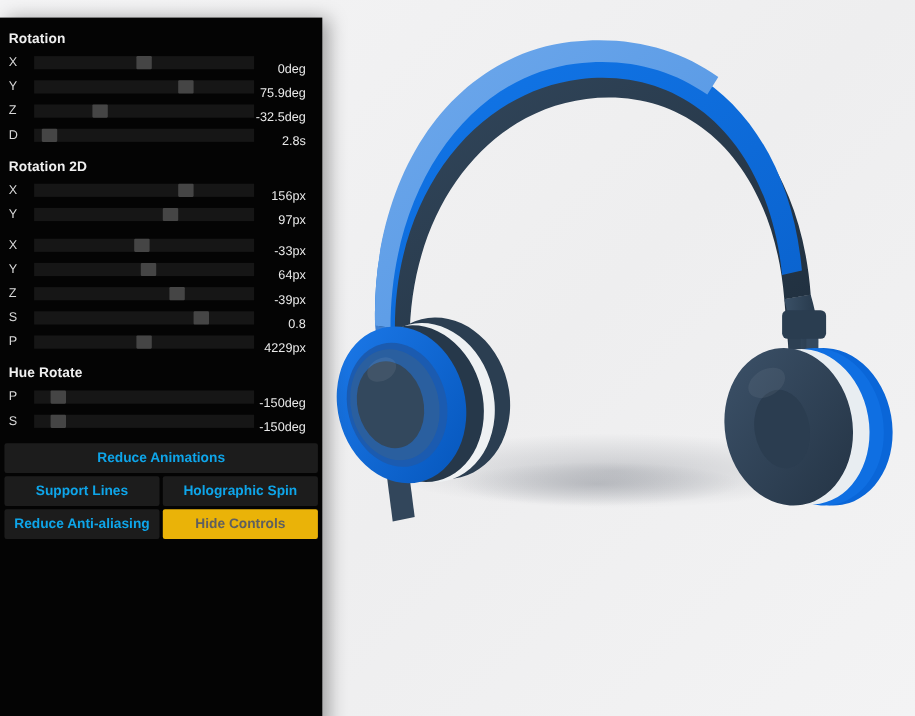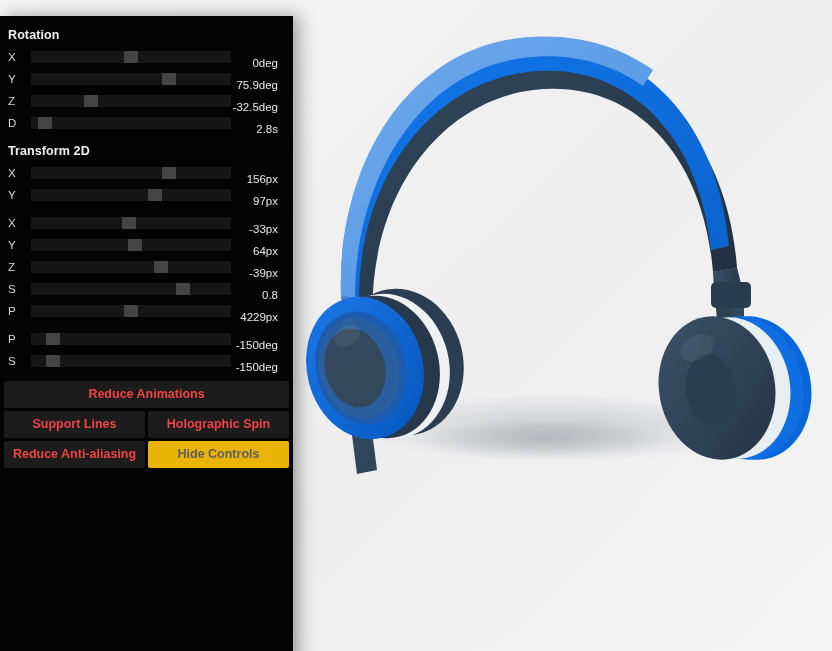"Transform 2D" div.group-title { text: Transform -> Rotation }
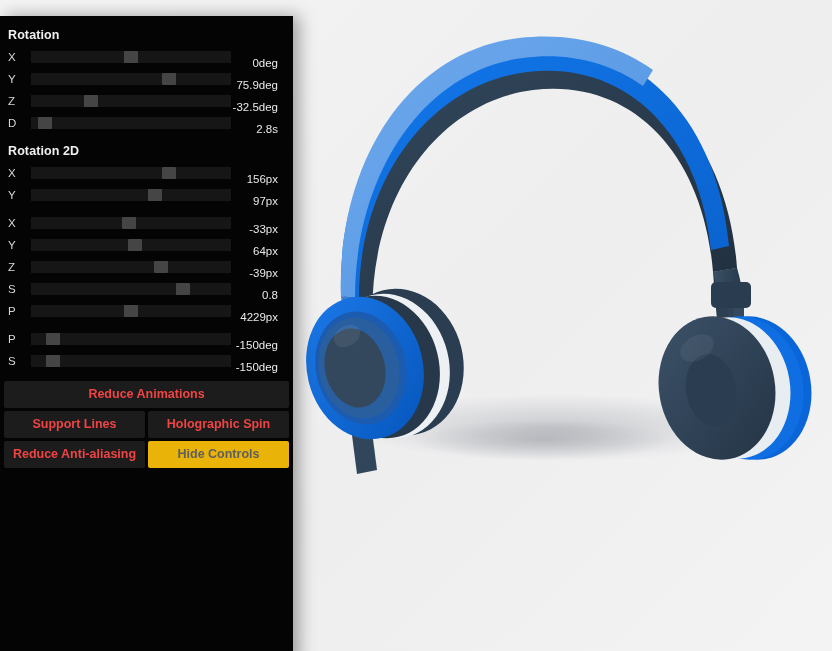"Hue Rotate" div.group-title { html: none -> <div>Hue Rotate</div> }
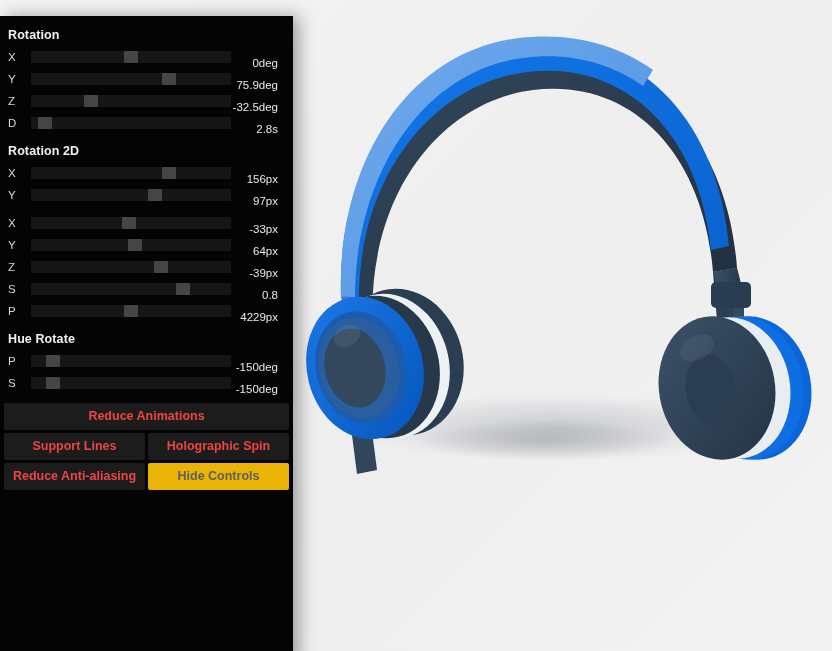"Reduce Animations" .btn { color: #ef4444 -> #0ea5e9 }
